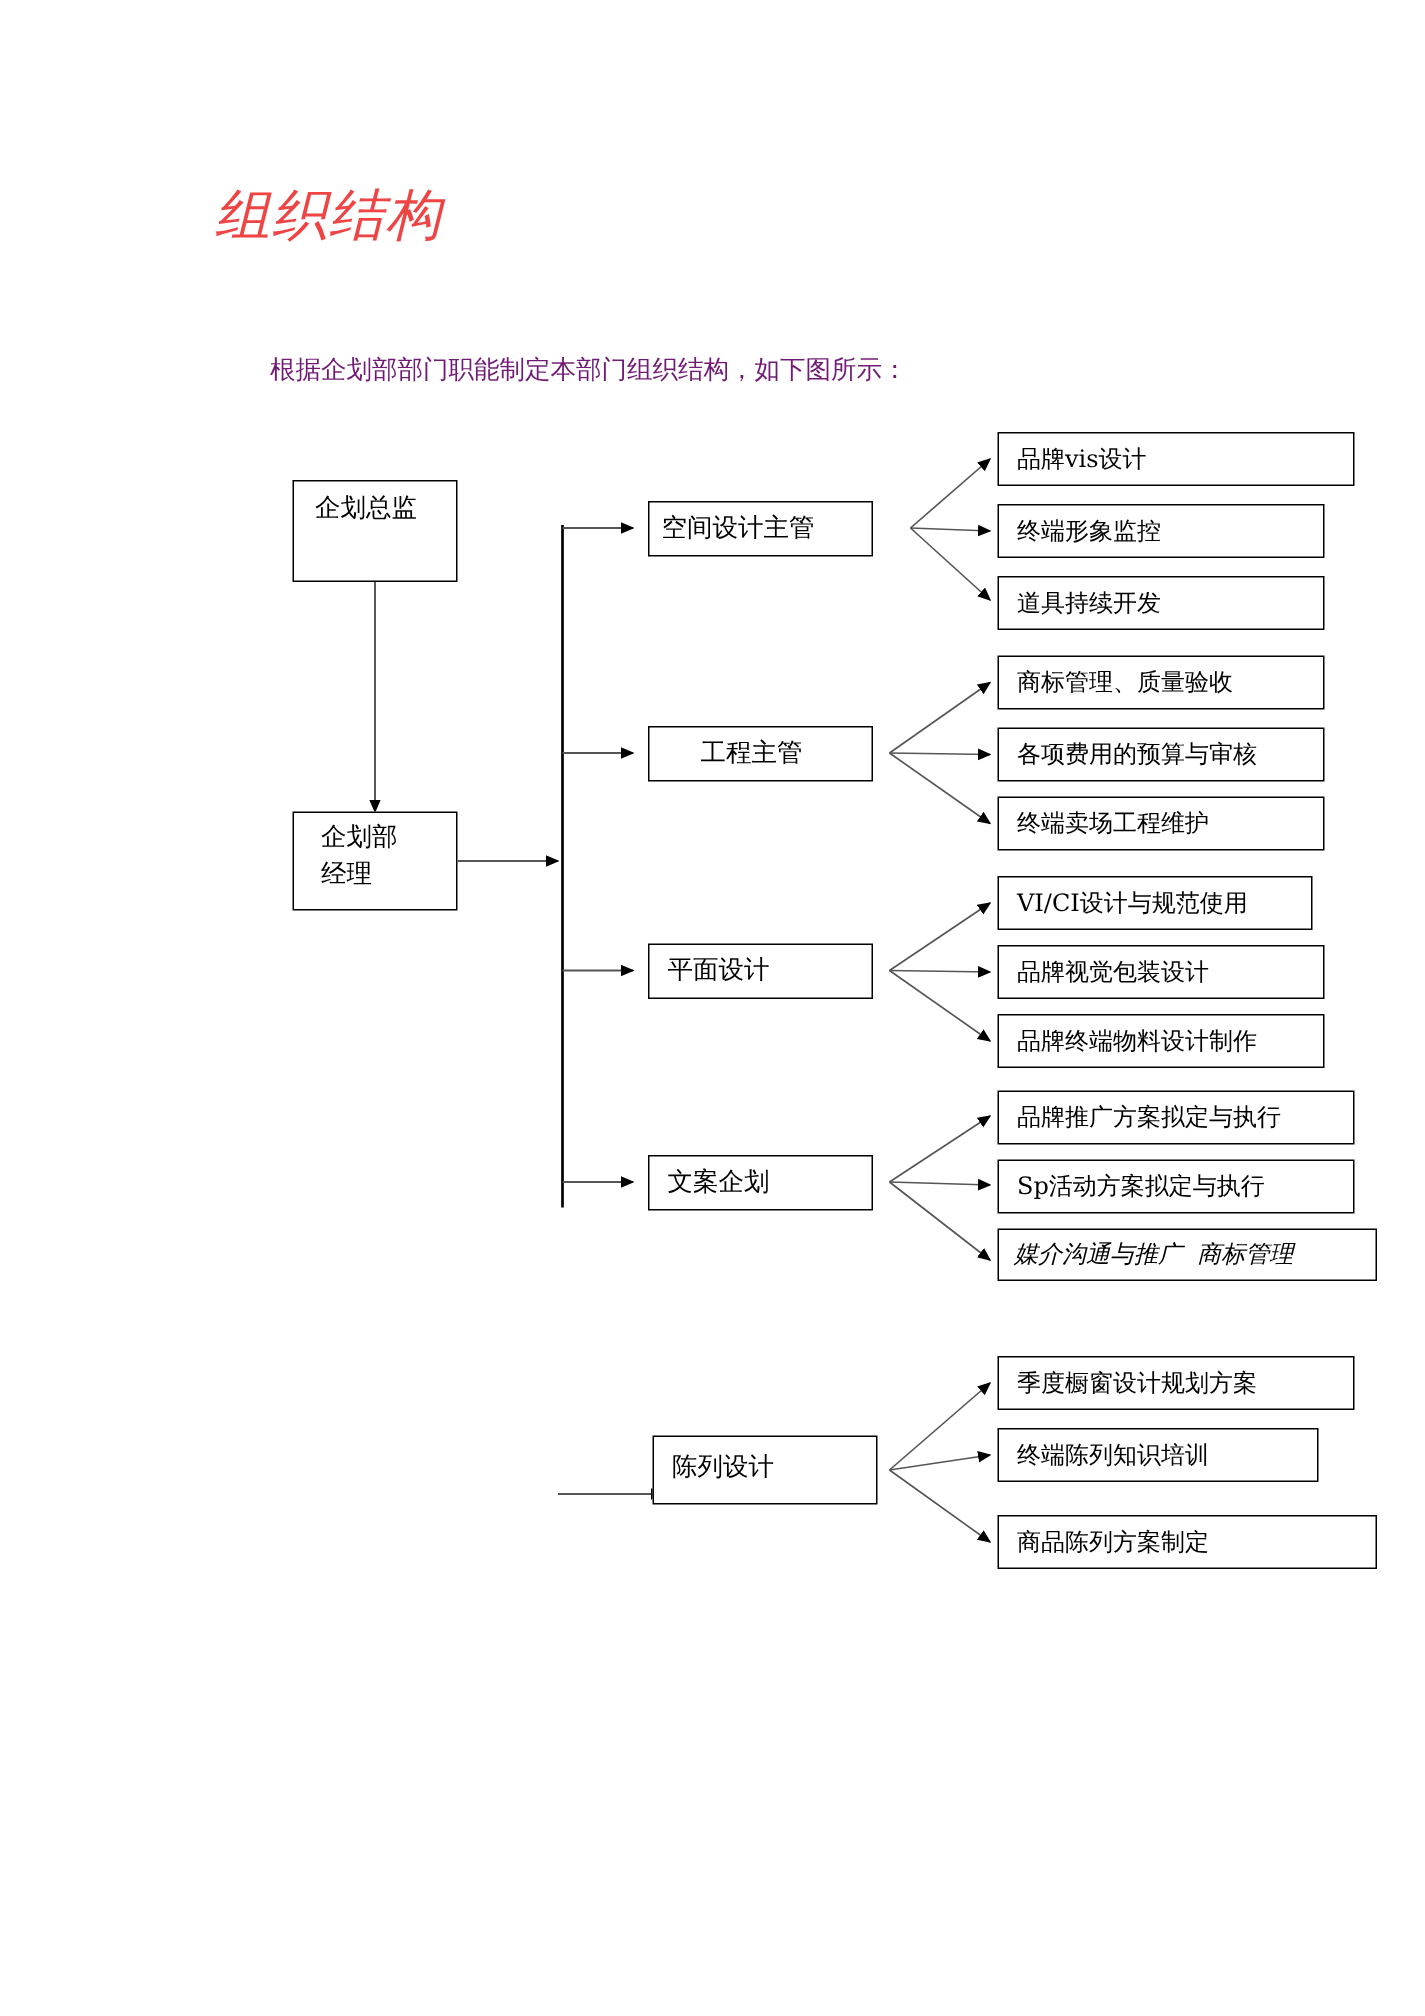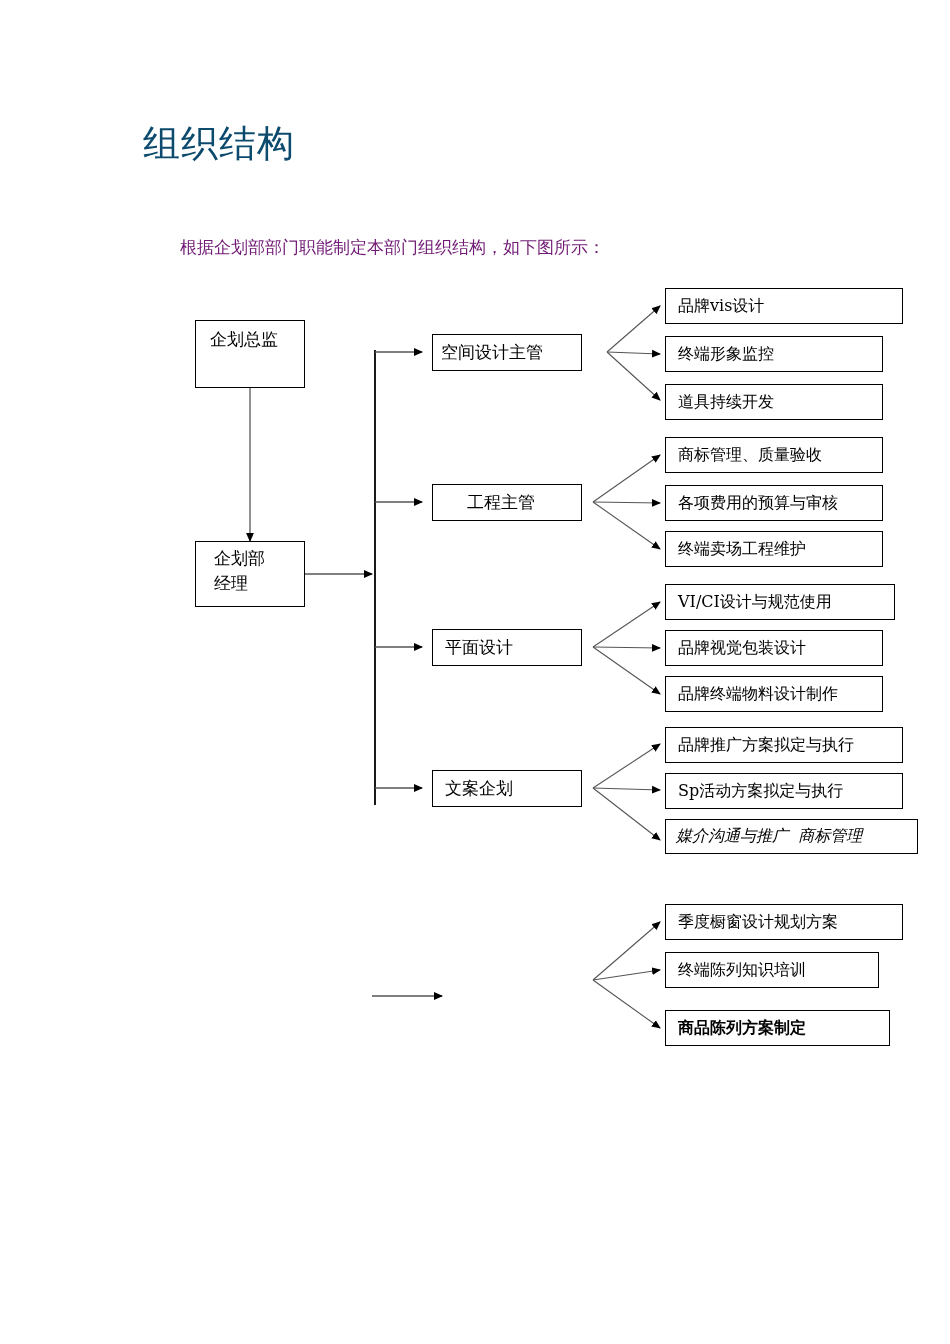"组织结构" #page-title { color: #0c4a6e -> #ef4444; font-style: none -> italic }
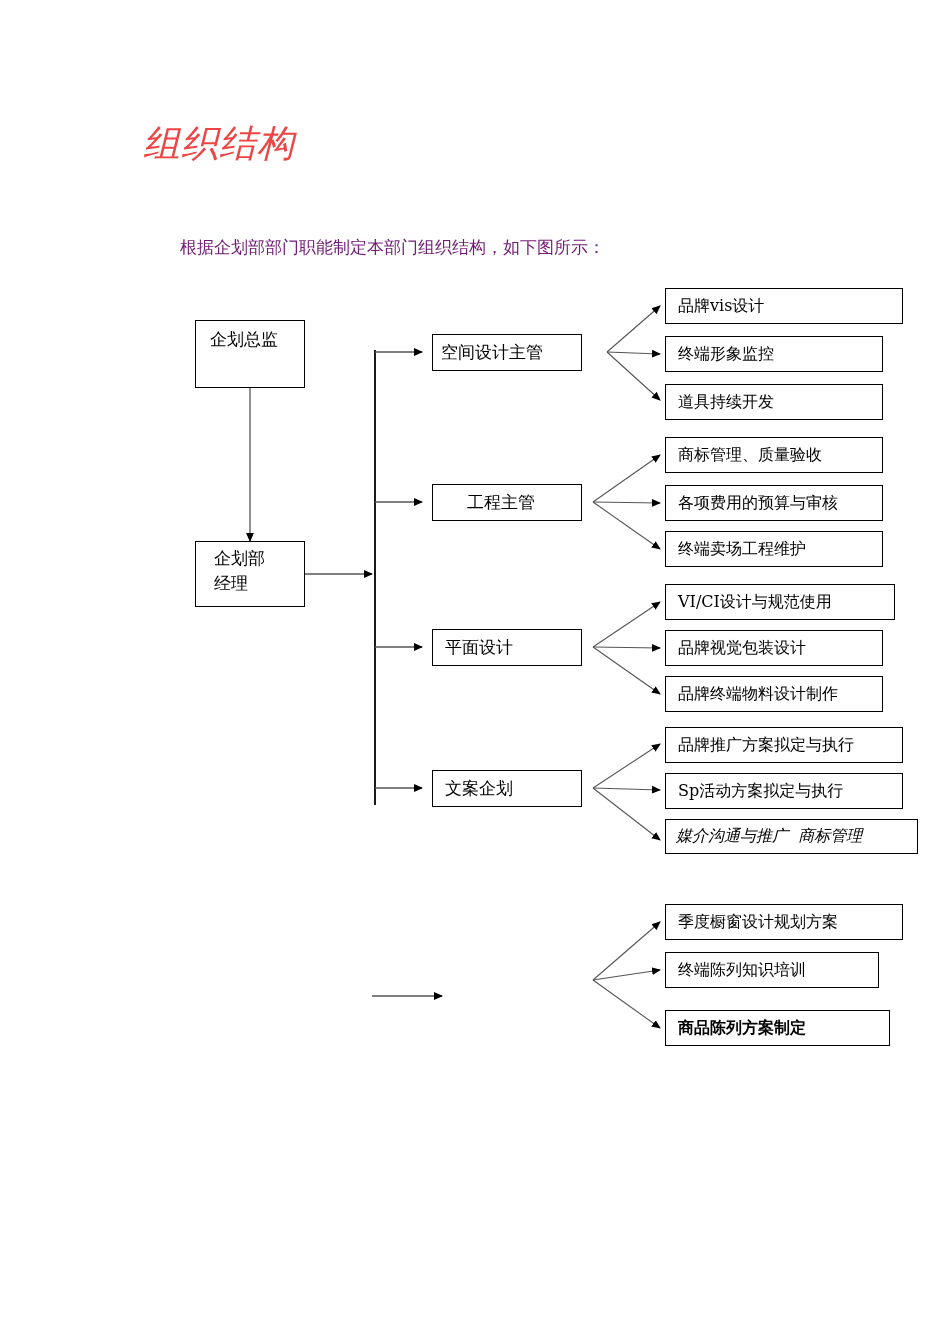"VI/CI设计与规范使用" div.node-box { width: 230px -> 210px }
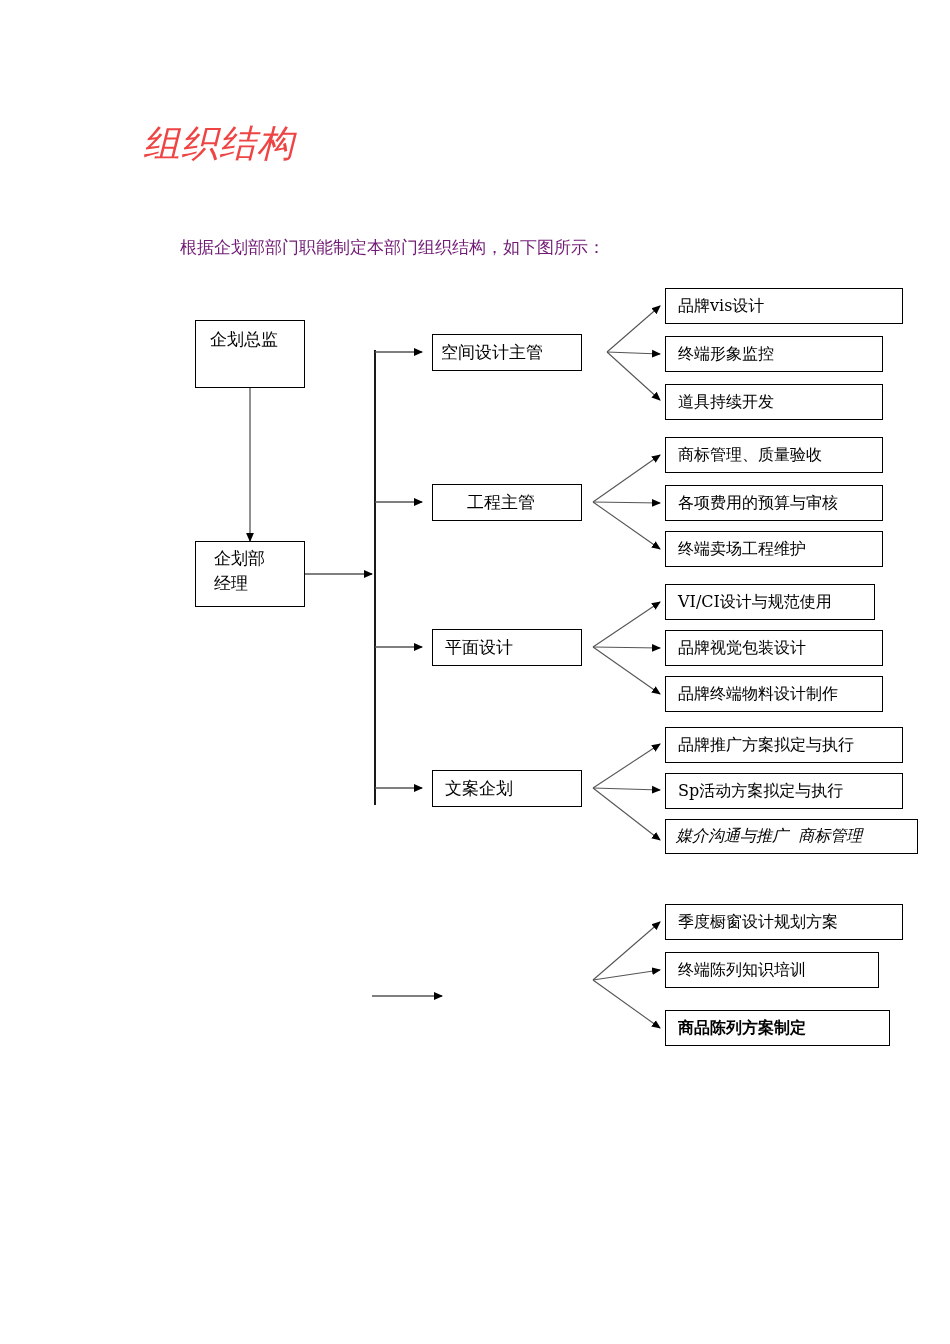"陈列设计" div.node-box { html: none -> <div> <span>陈列设计</span> </div> }
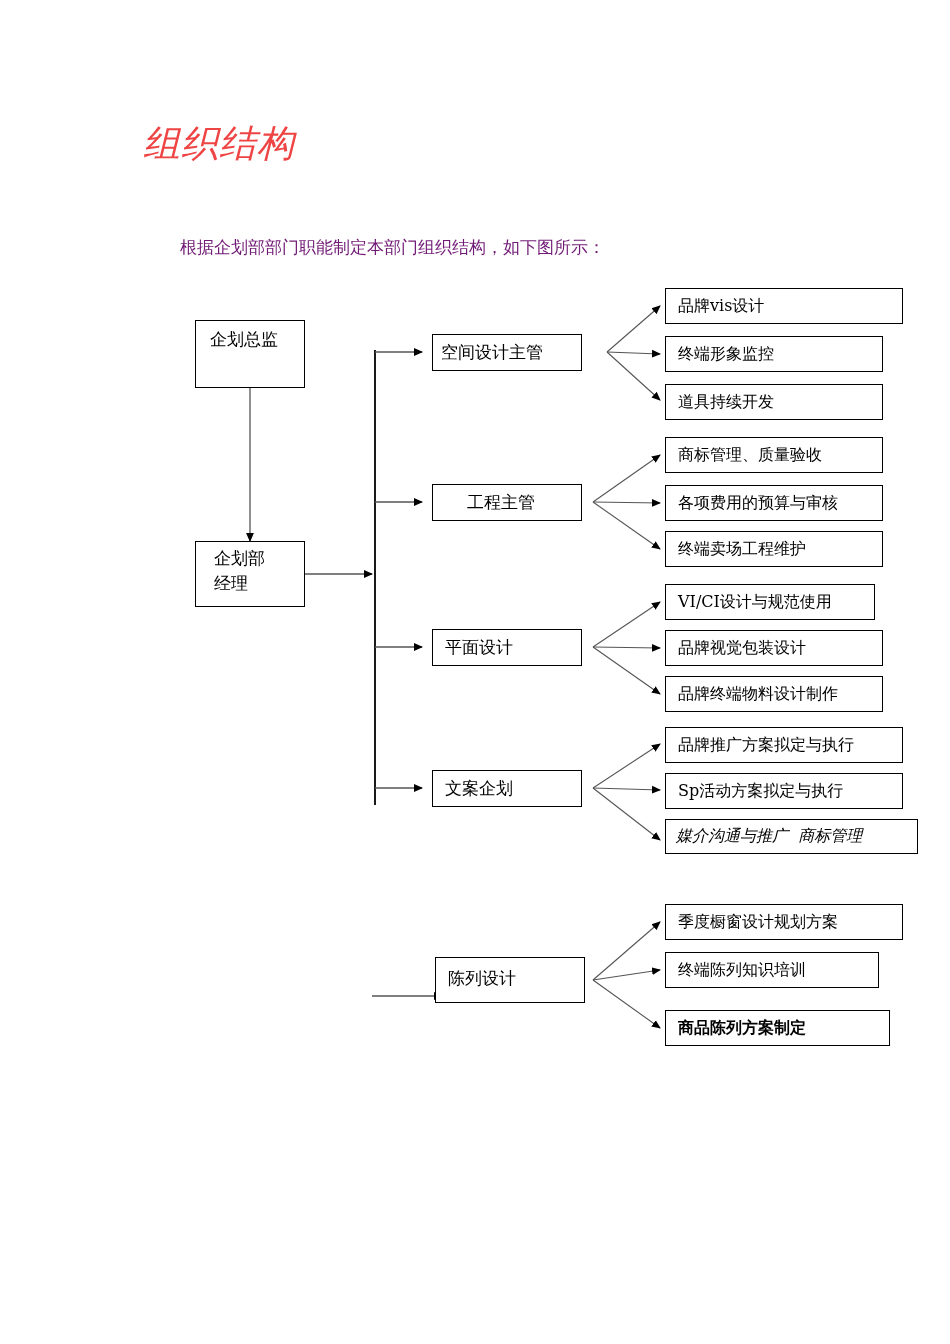"商品陈列方案制定" div.node-box { font-weight: bold -> none; width: 225px -> 253px }
